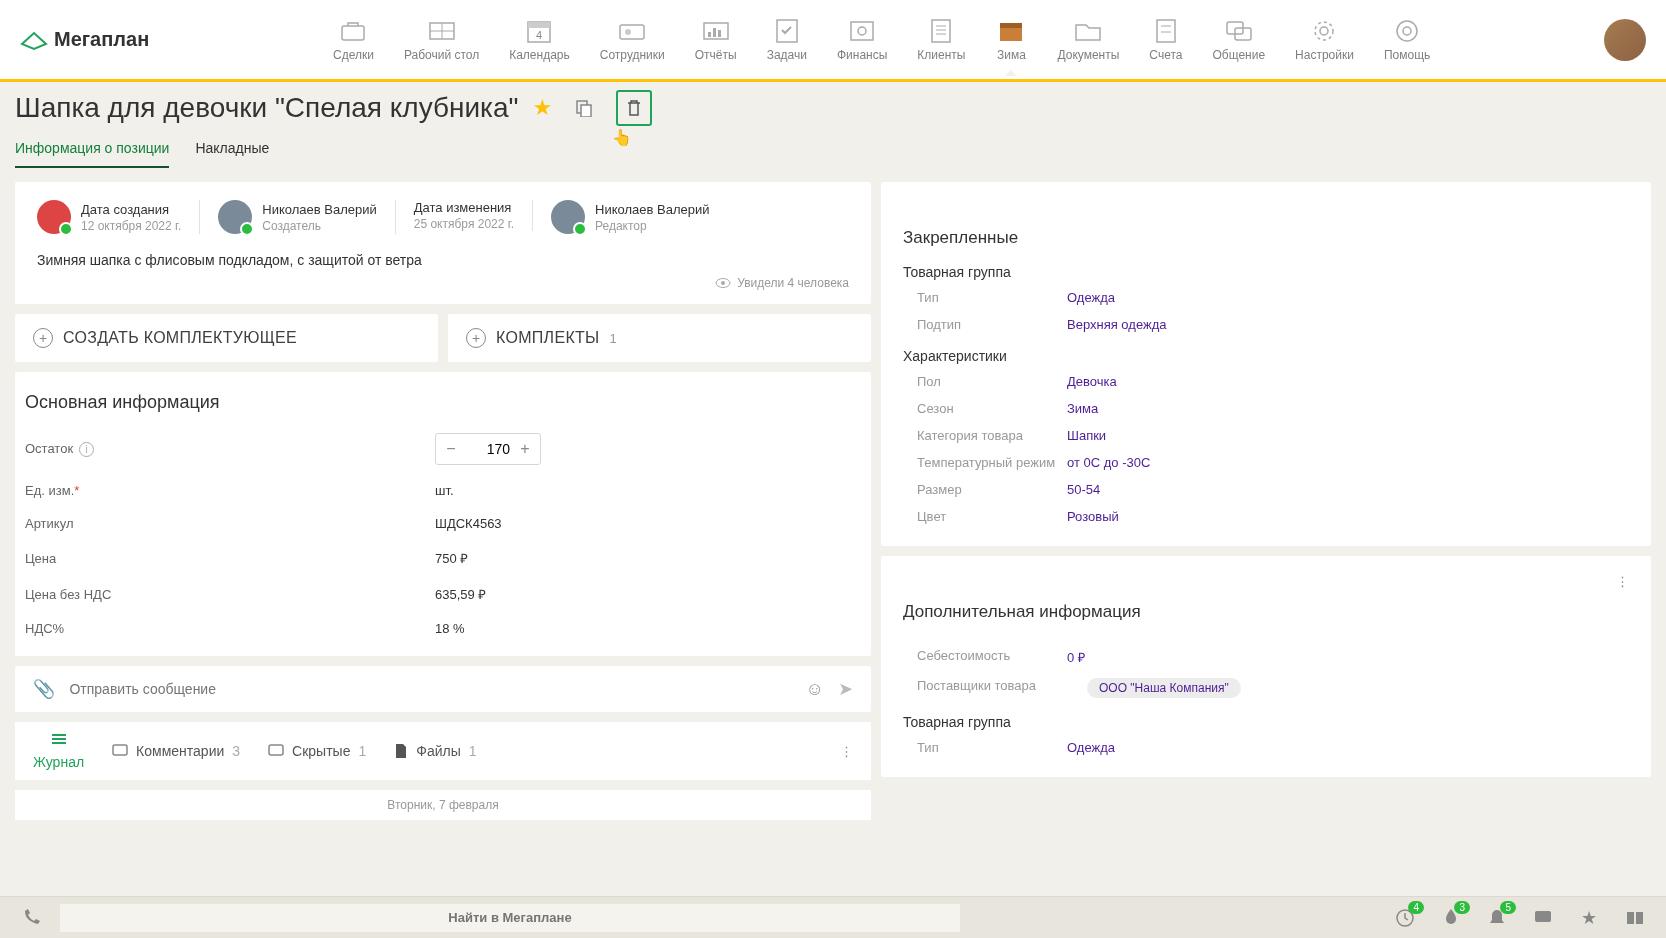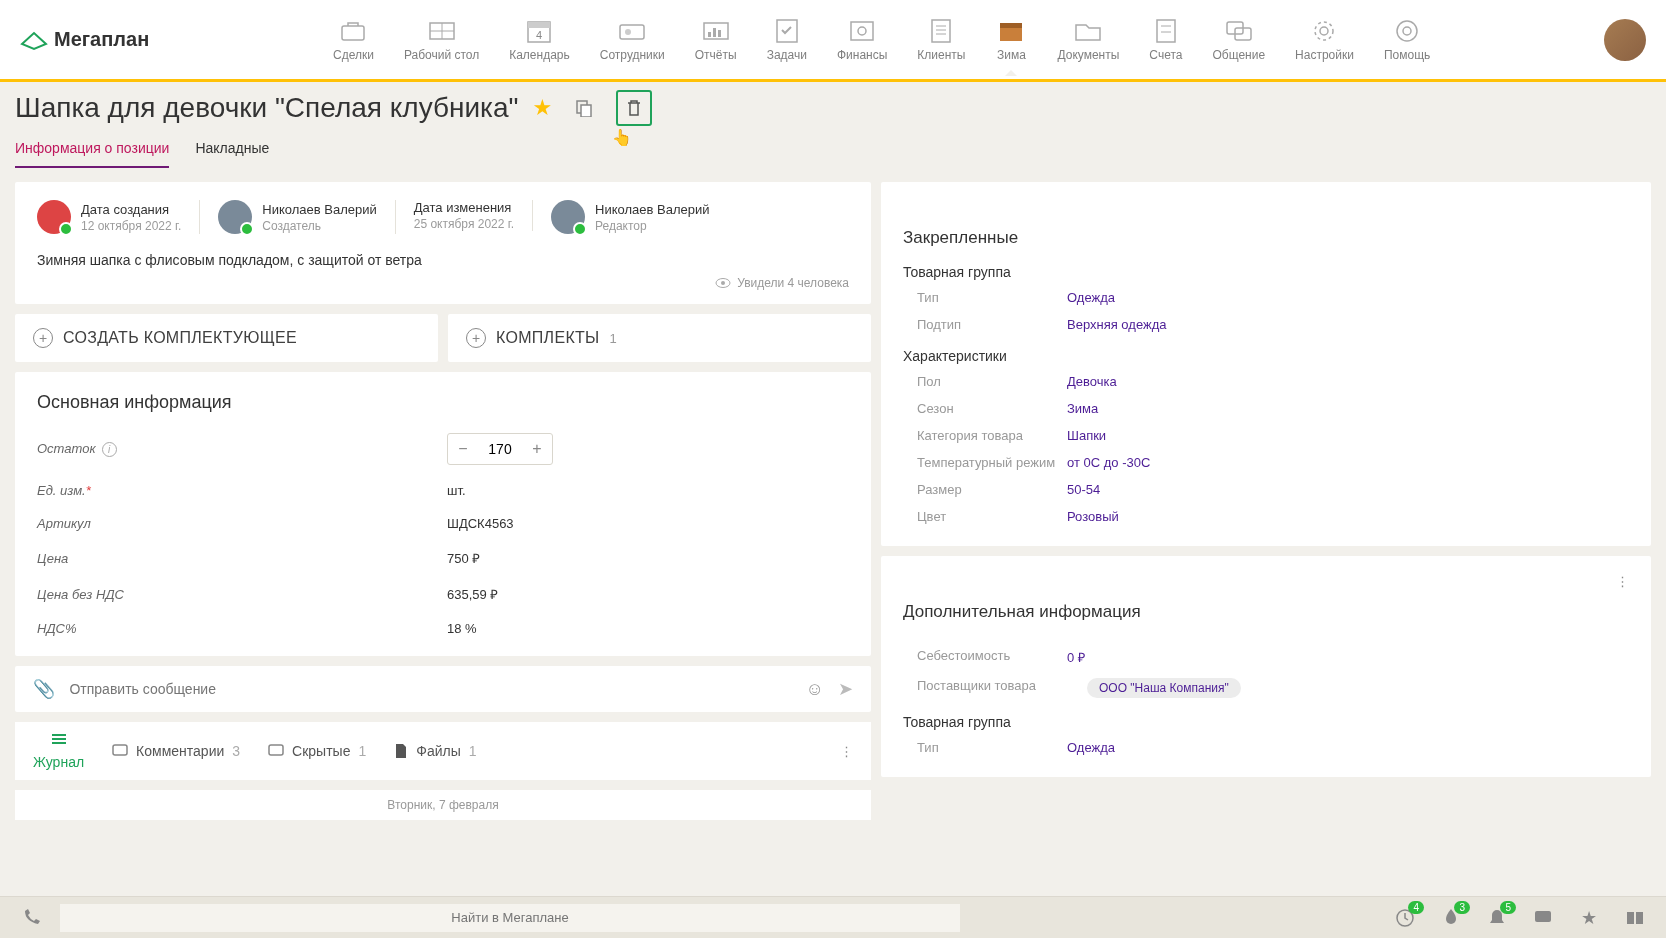"Информация о позиции" .tab.active { border-bottom: 2px solid #701a75 -> 2px solid #14532d; color: #be185d -> #15803d }
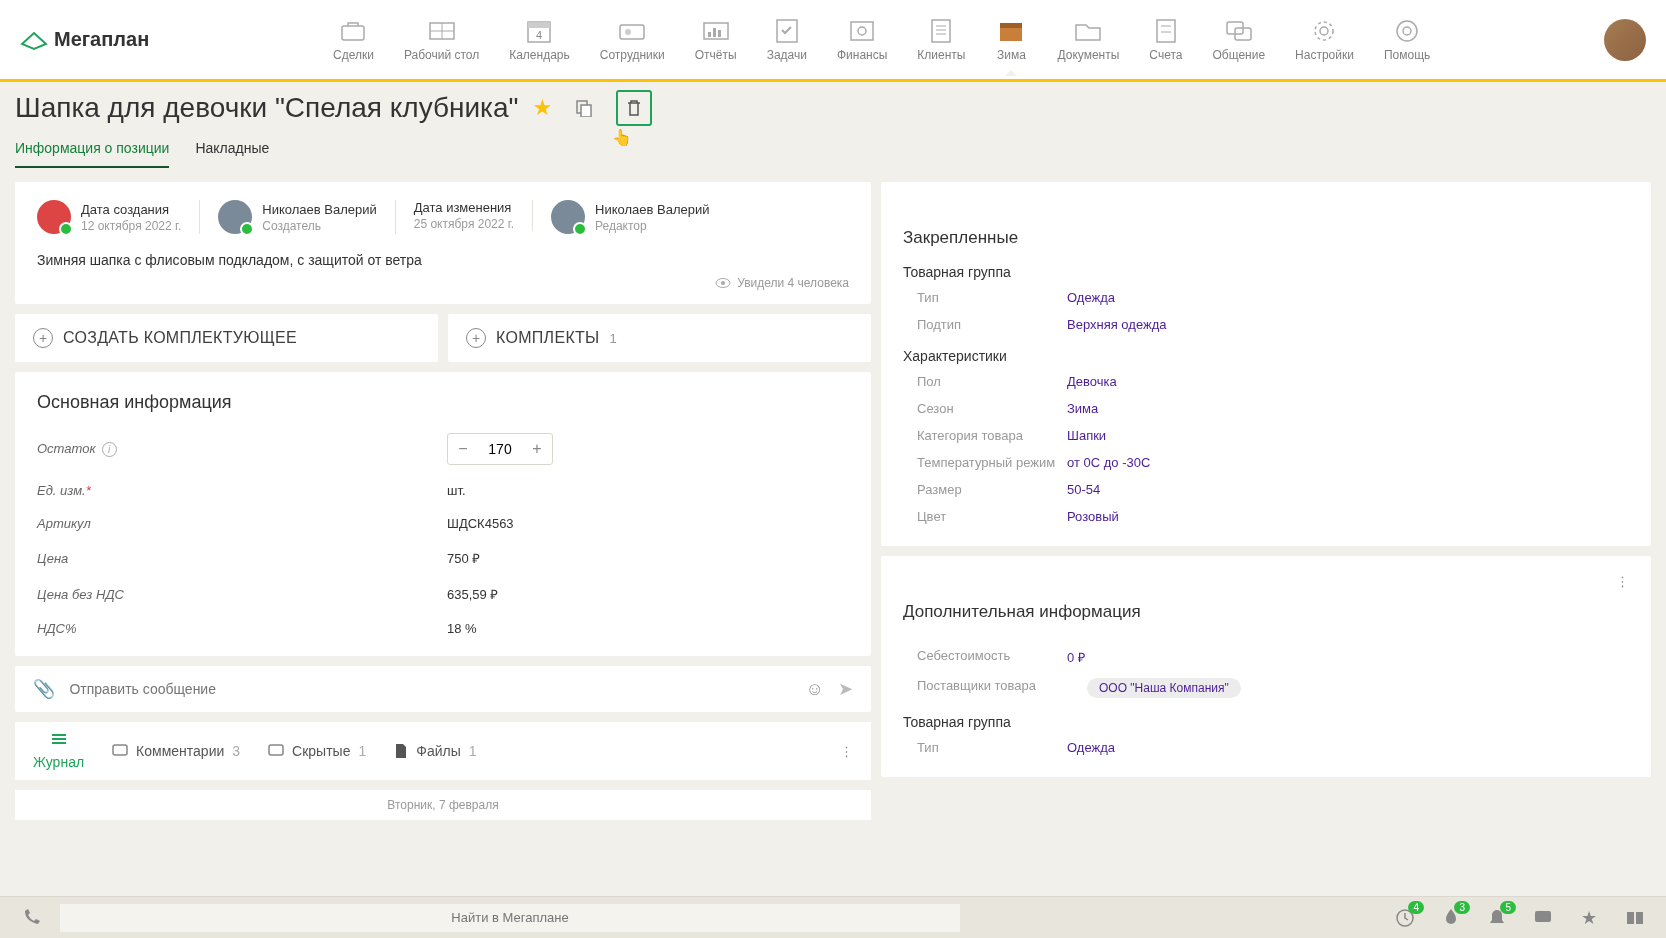"Основная информация" .info-card { padding: 20px 22px -> 20px 10px }
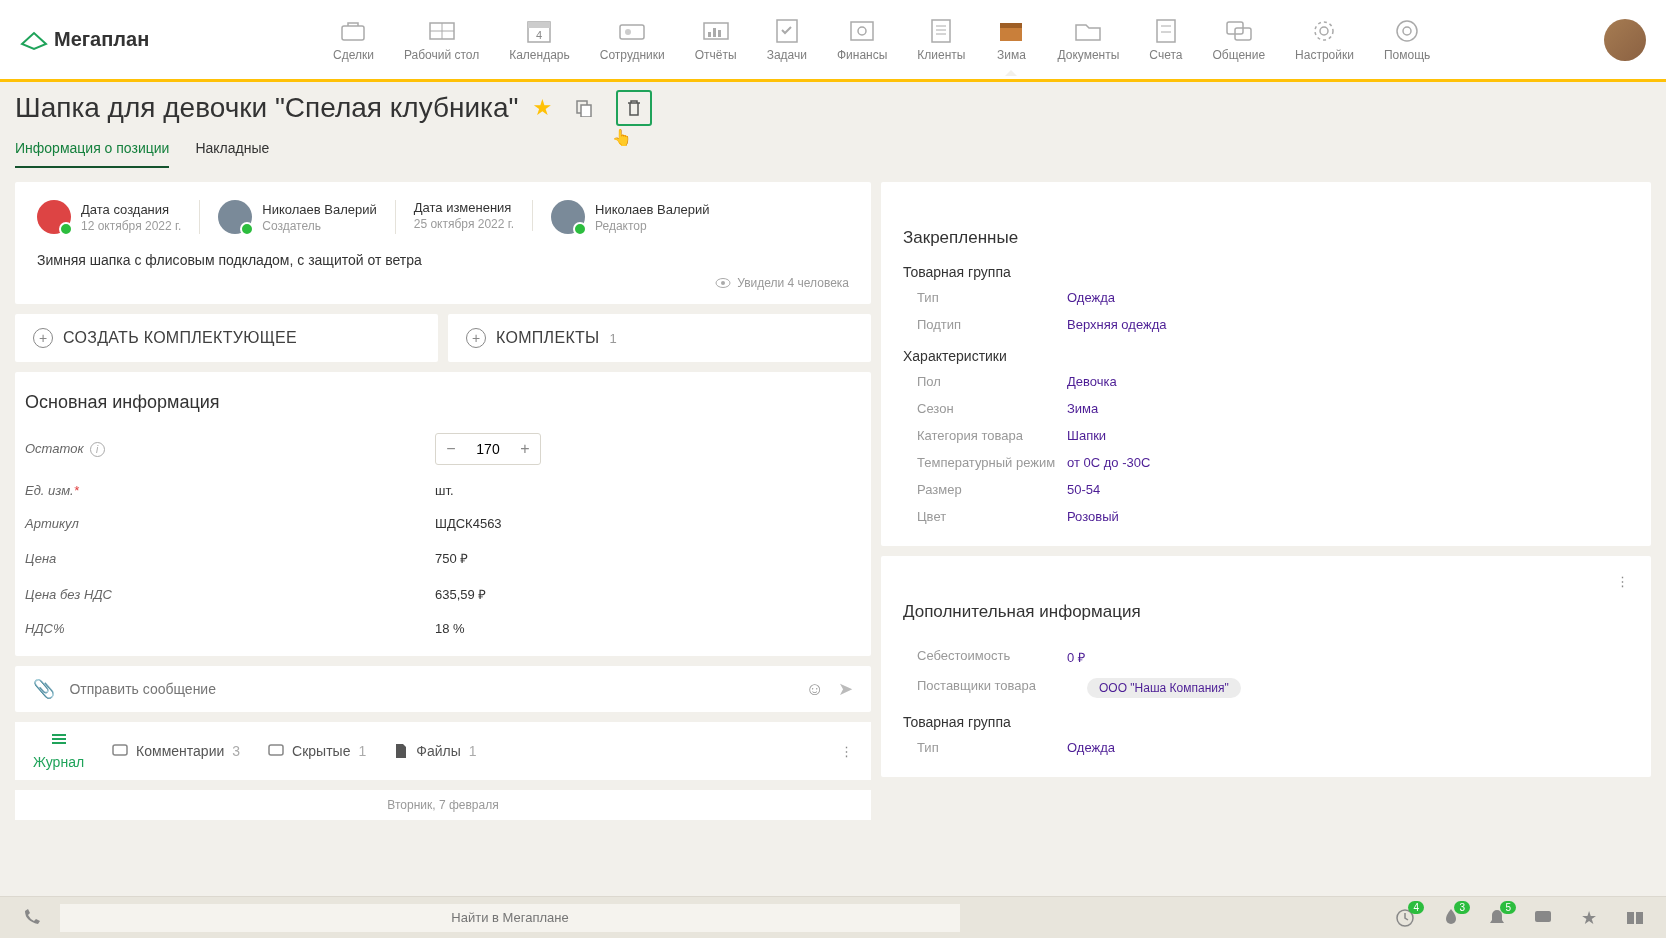"Остаток i" .info-row .lbl { font-style: italic -> none }
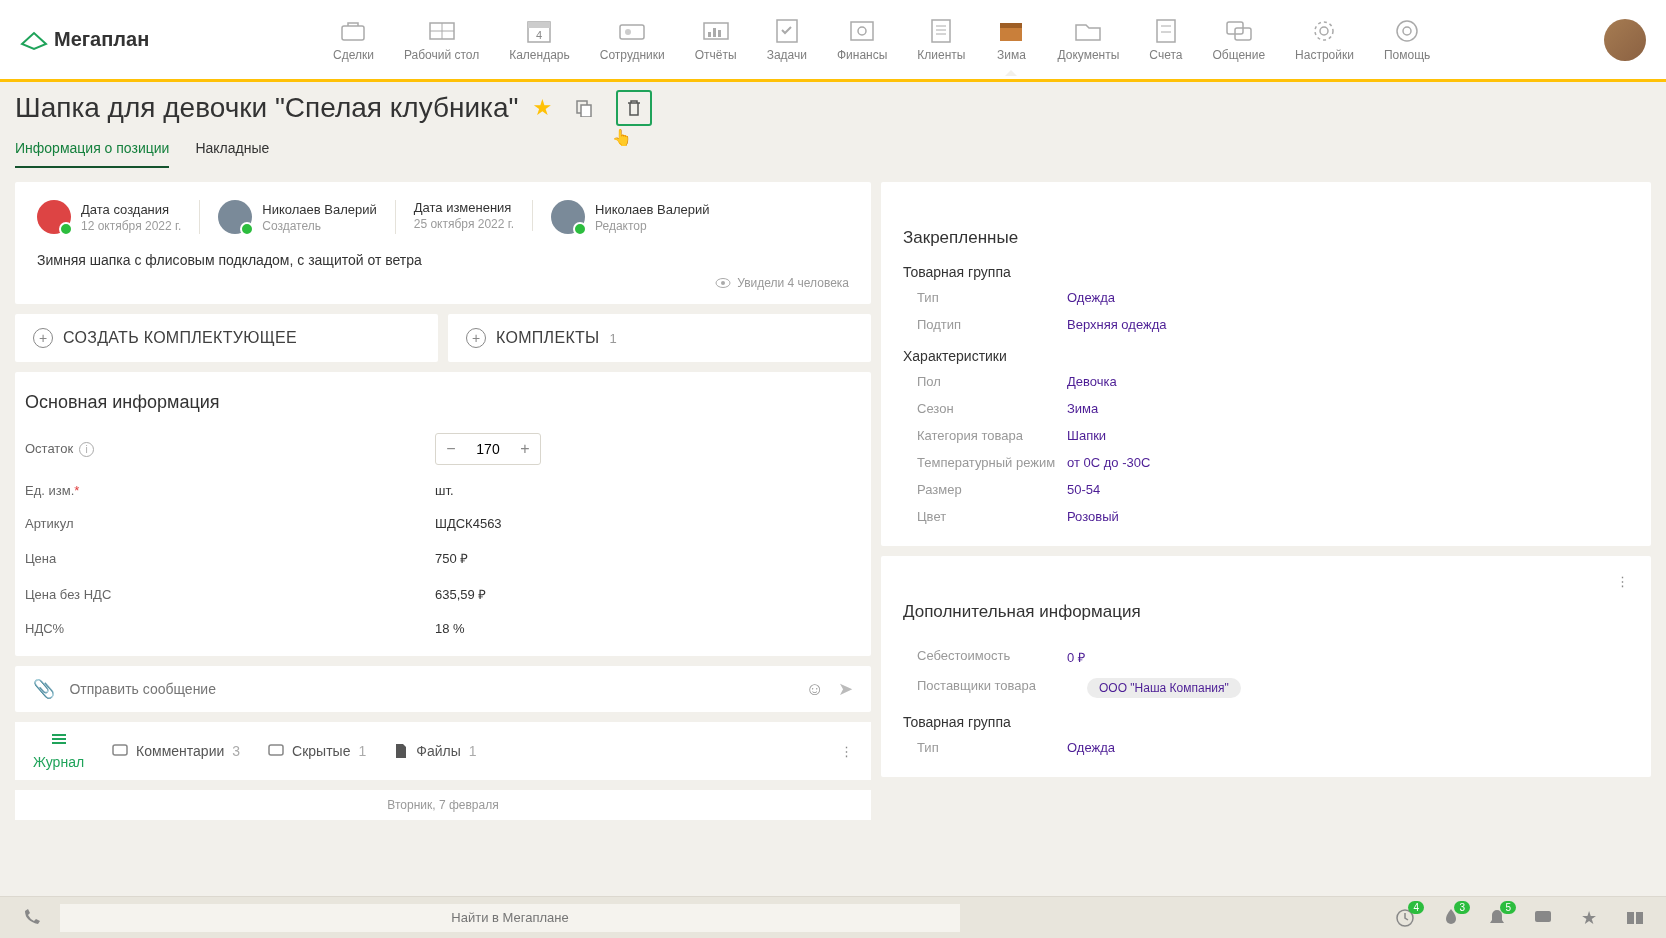"170" .stepper input { text-align: center -> right }
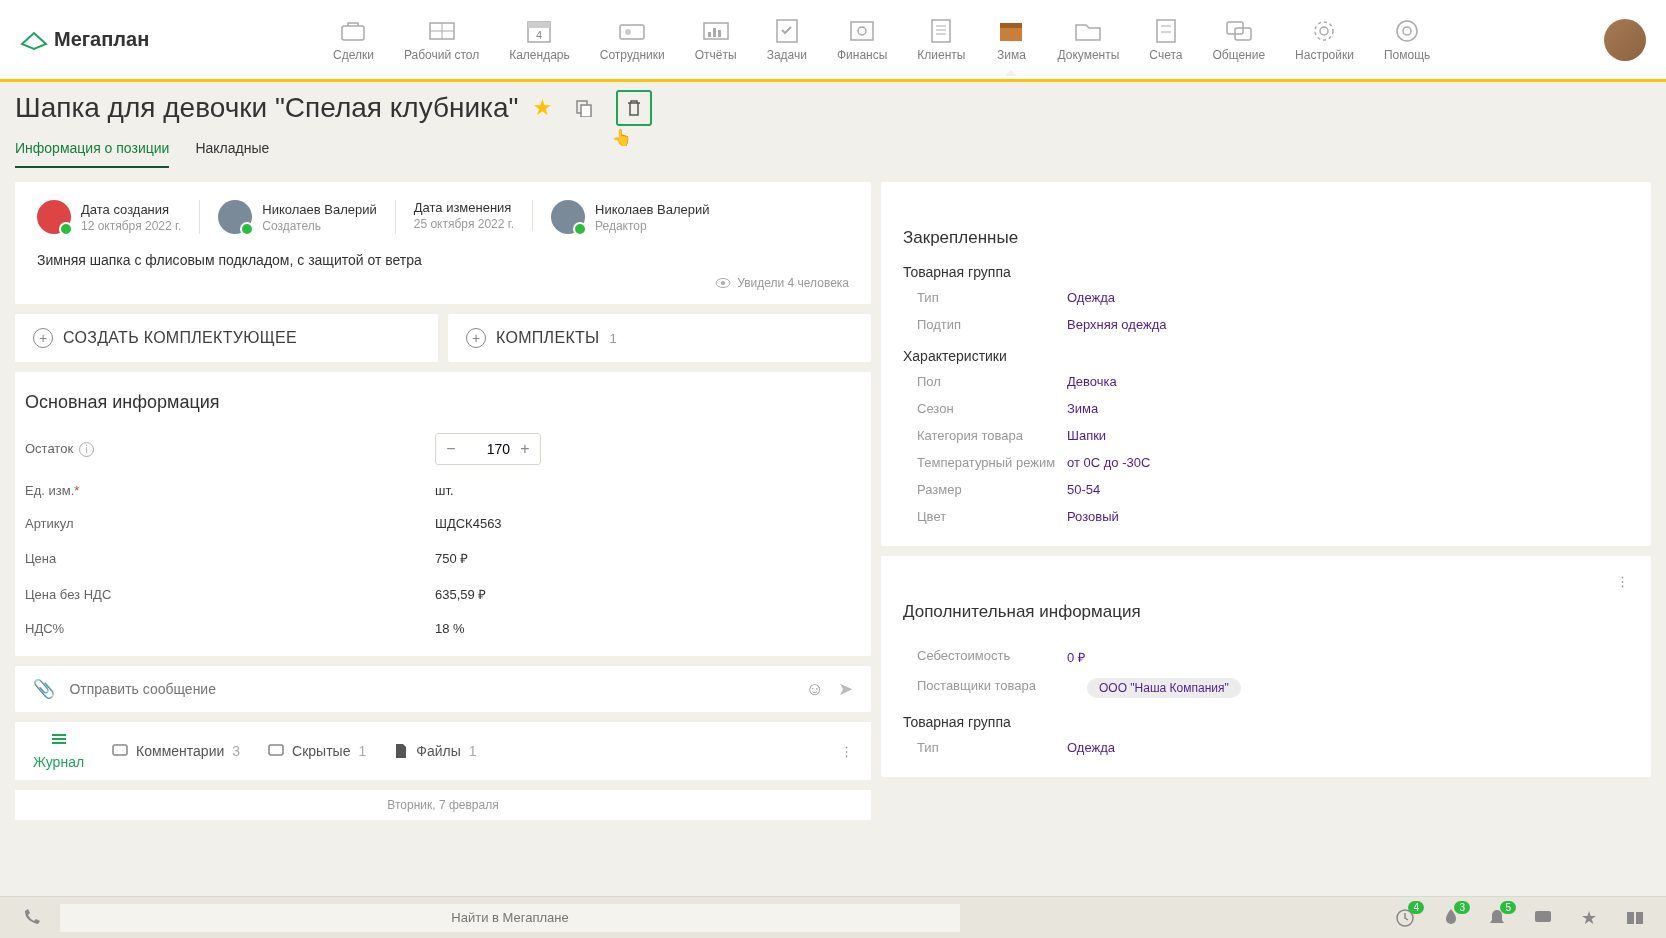"Найти в Мегаплане" .search-bottom { font-weight: none -> bold }
